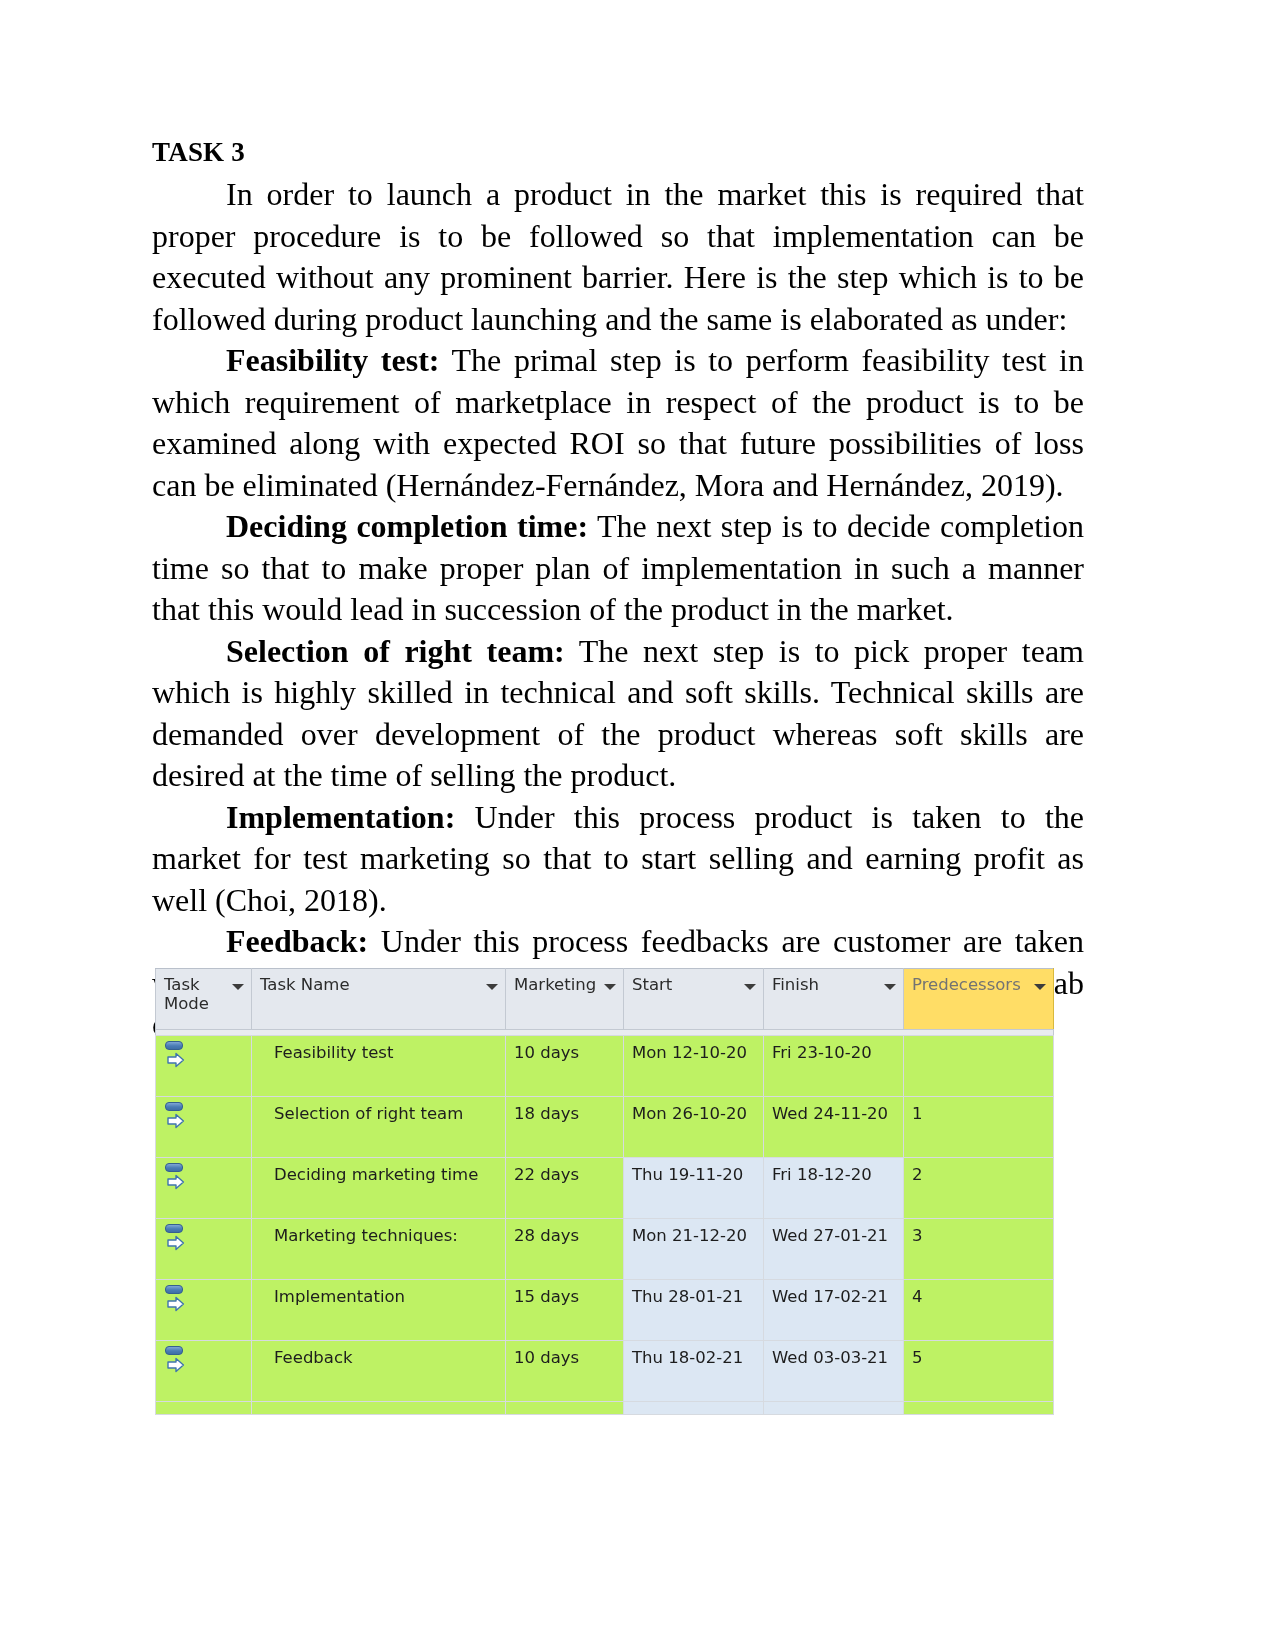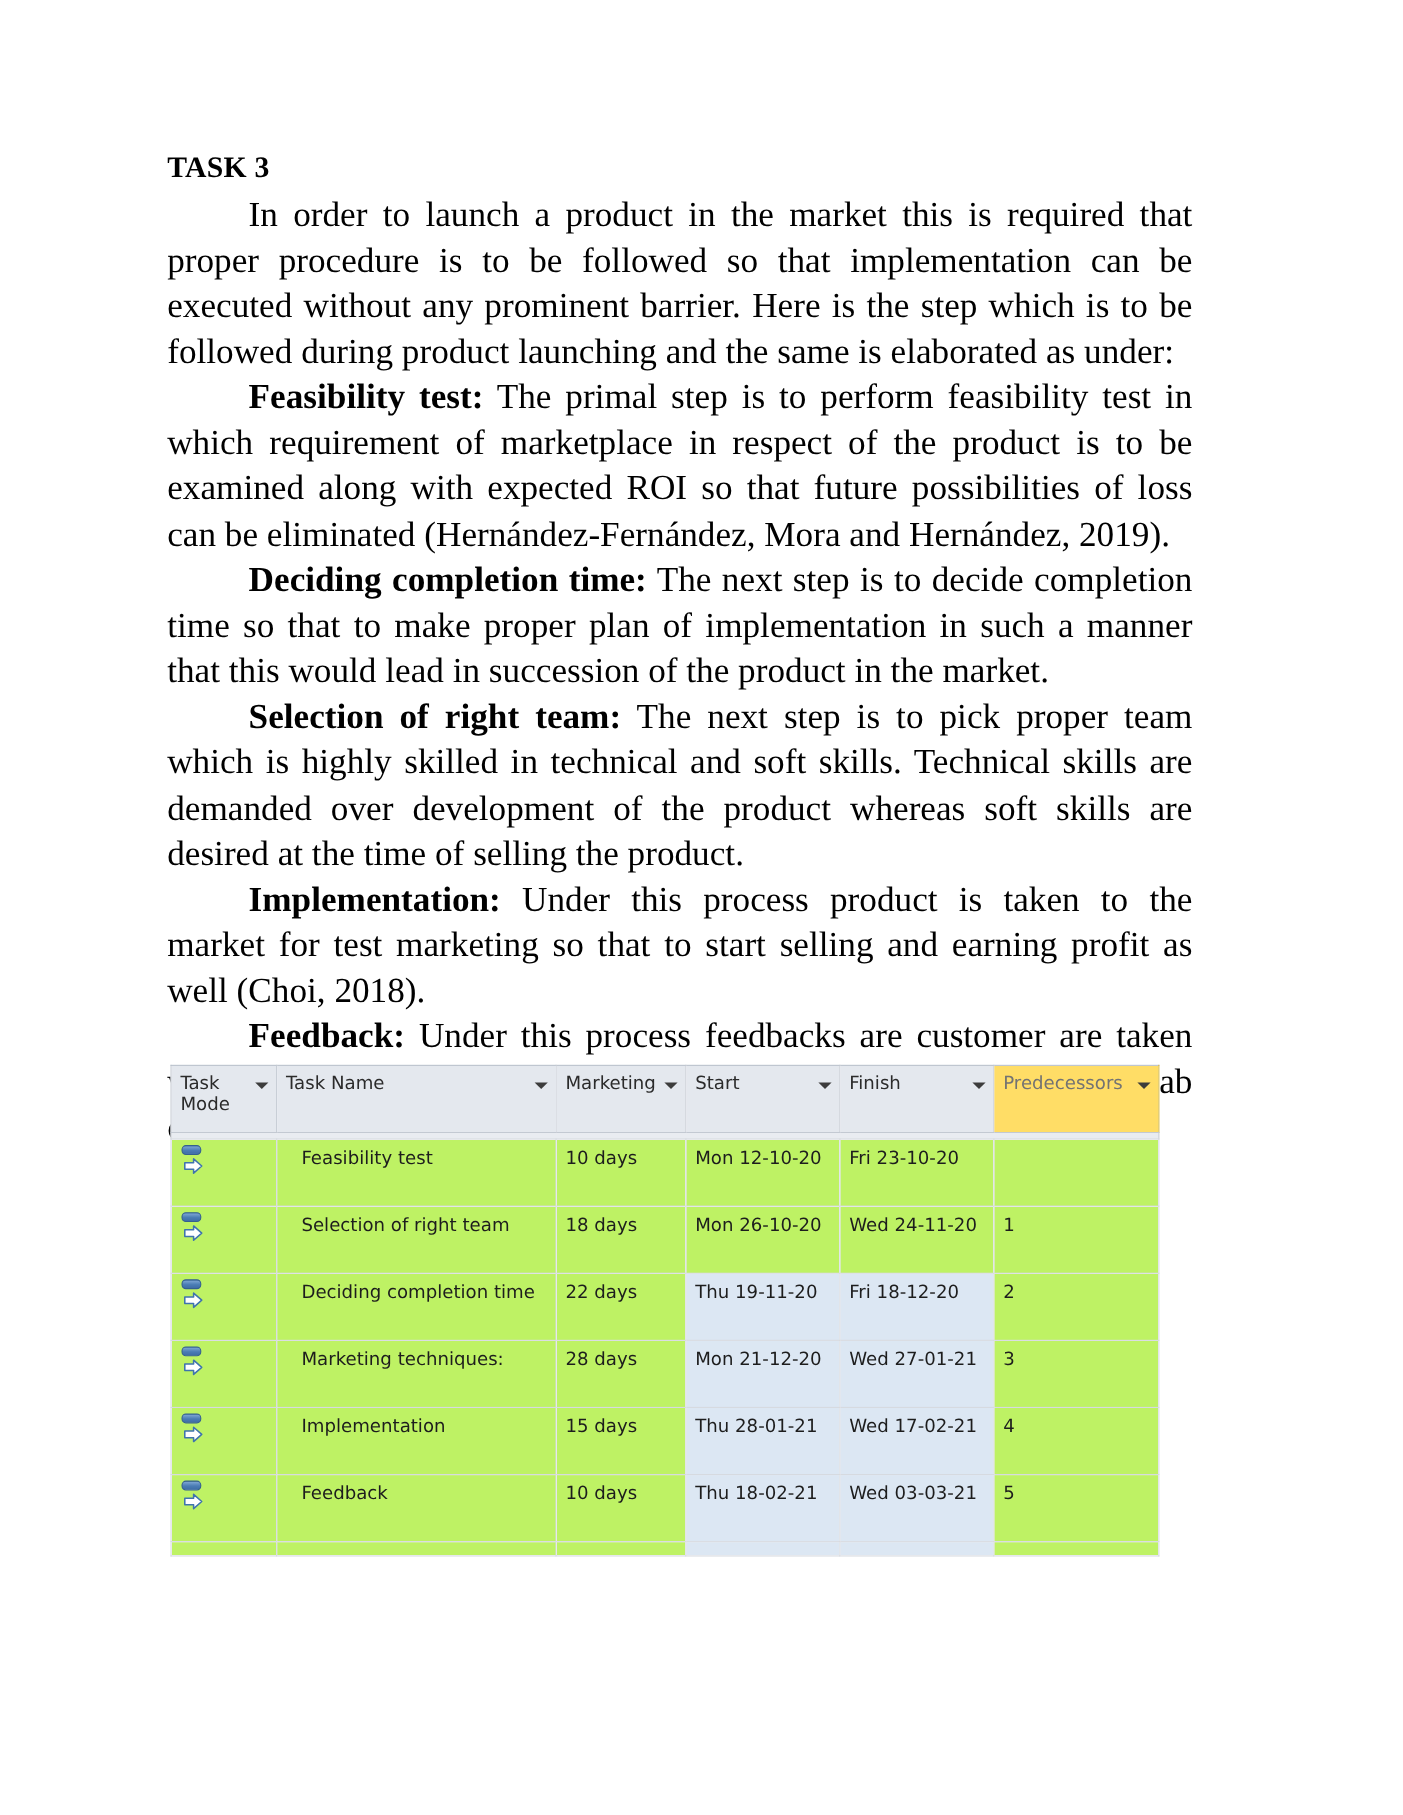"Deciding completion time" td.c-name { text: completion -> marketing }
